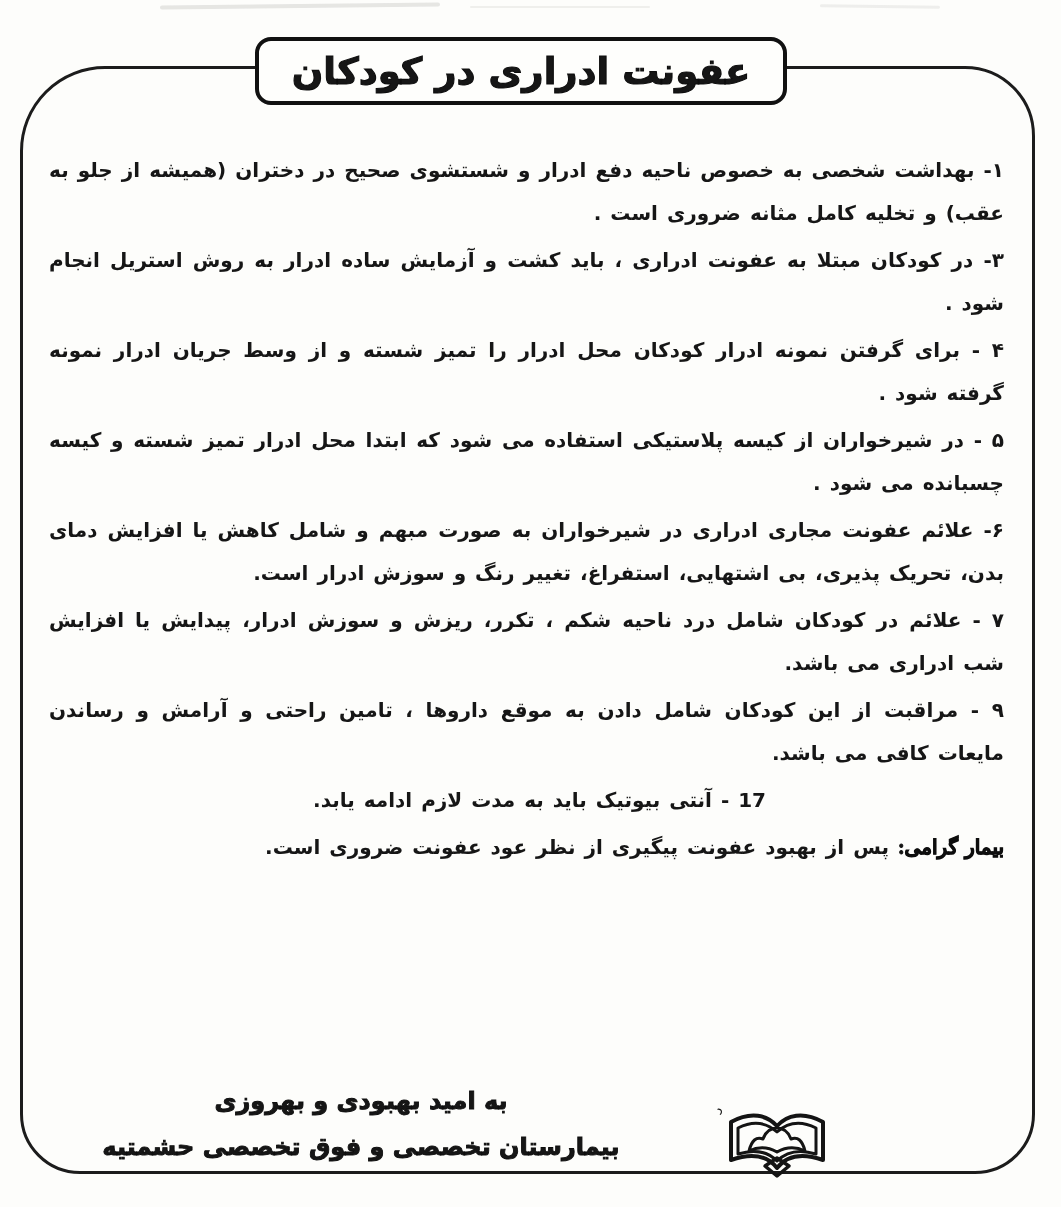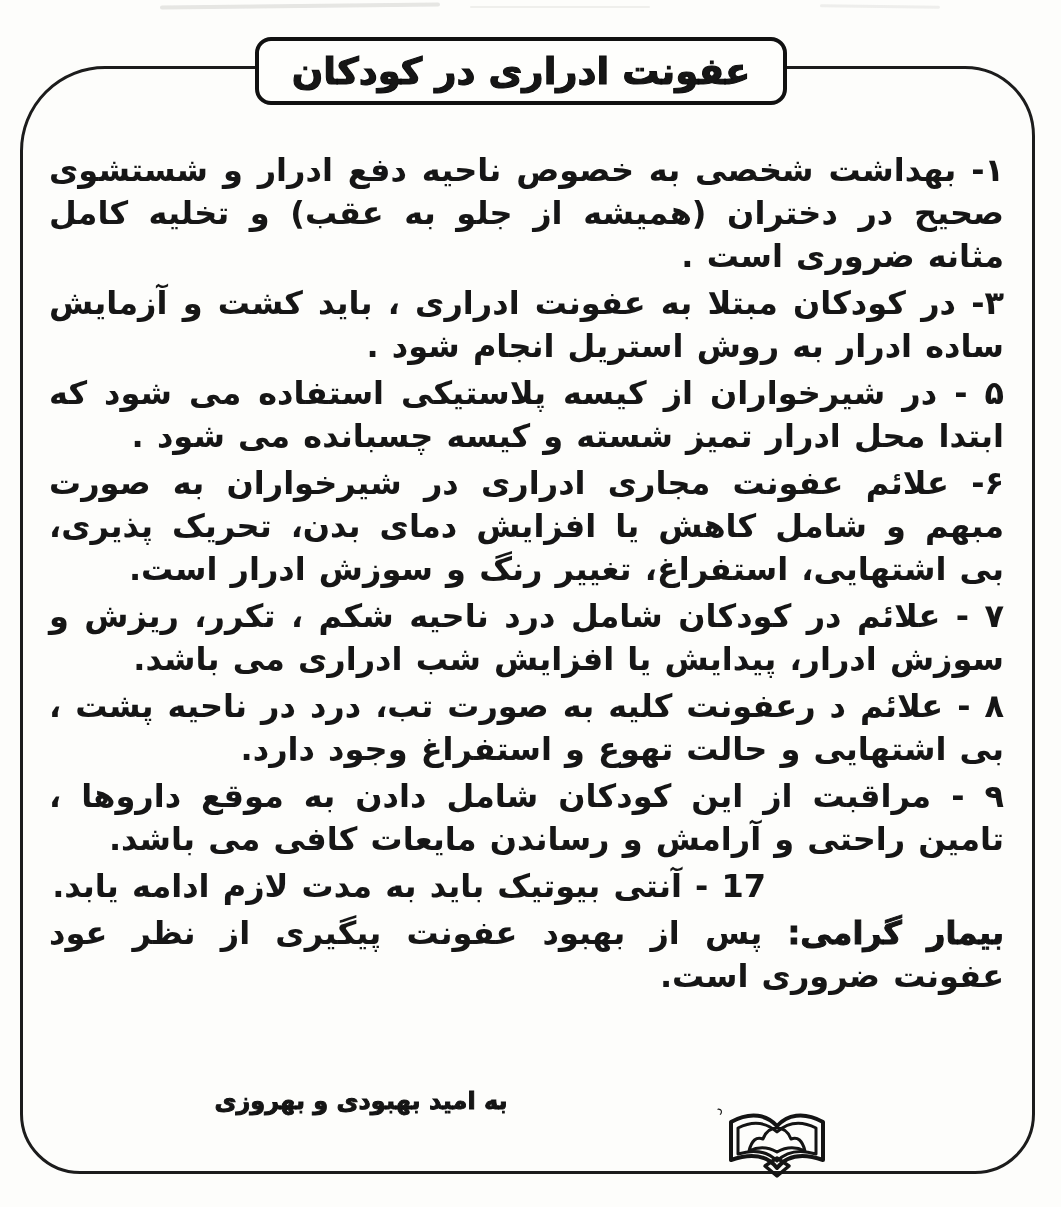"۱- بهداشت شخصی به خصوص" .content p { font-size: 32px -> 20px }
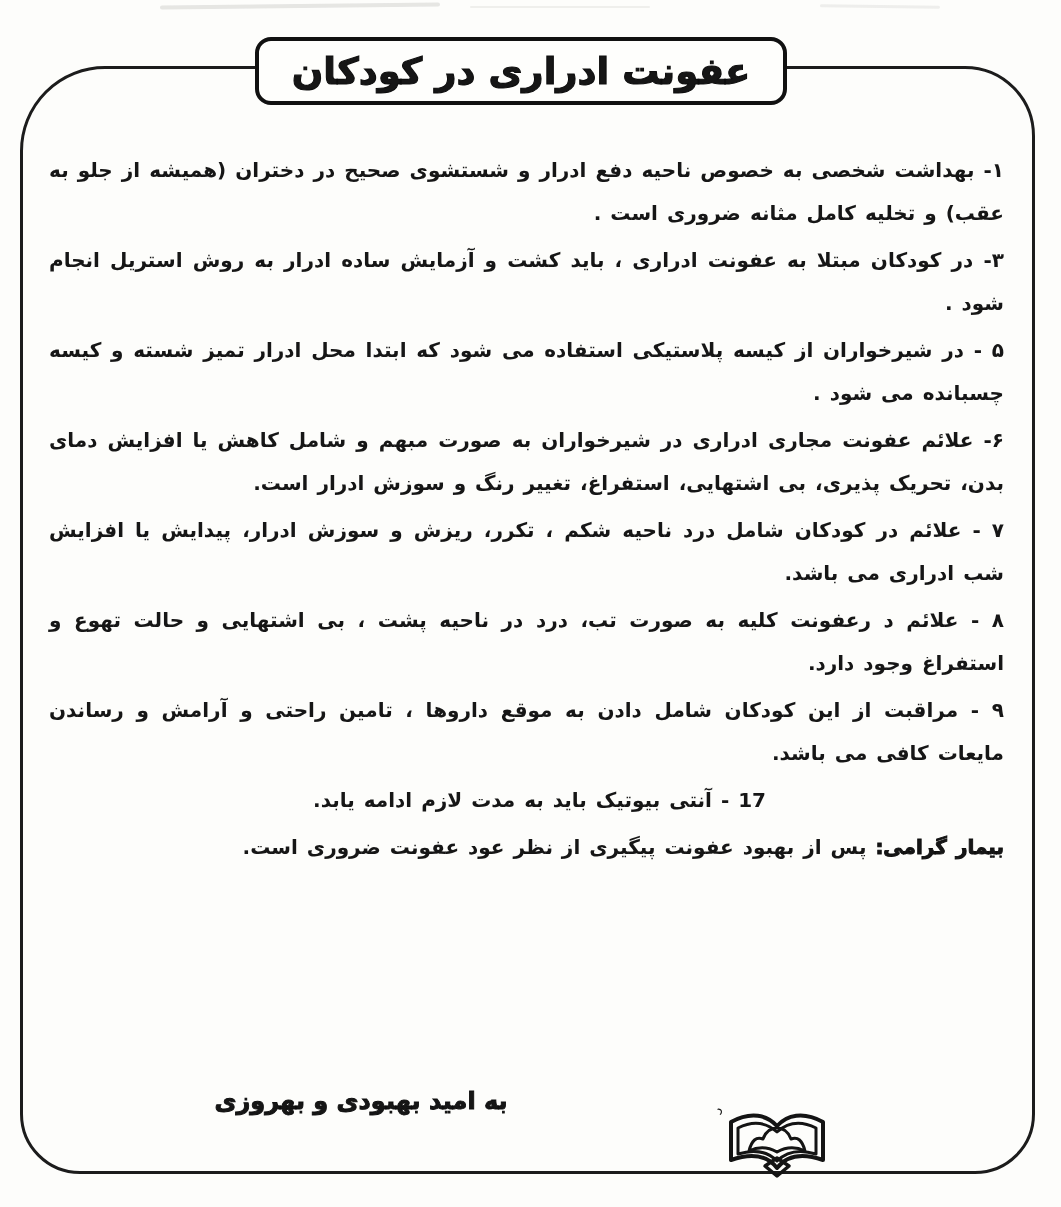"۴ - برای گرفتن نمونه" p { html: none -> <p>۴ - برای گرفتن نمونه ادرار کودکان محل ادرار را تمیز شسته و از وسط جریان ادرار نمونه گرفته شود .</p> }
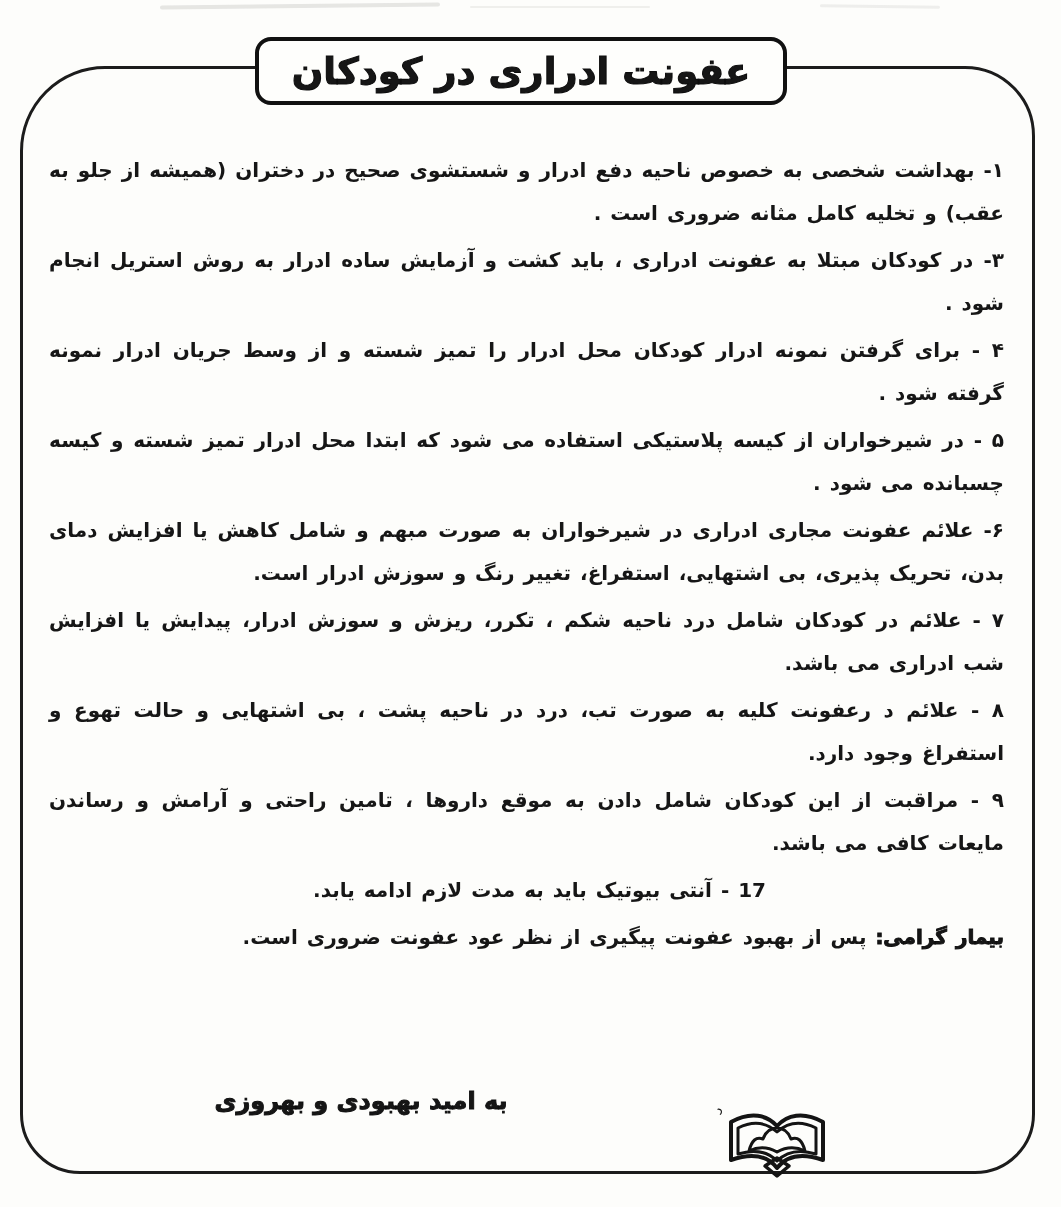"۸ - علائم د رعفونت" p { html: <p>۸ - علائم د رعفونت کلیه به صورت تب، درد در ناحیه پشت ، بی اشتهایی و حالت تهوع و استفراغ وجود دارد.</p> -> none }
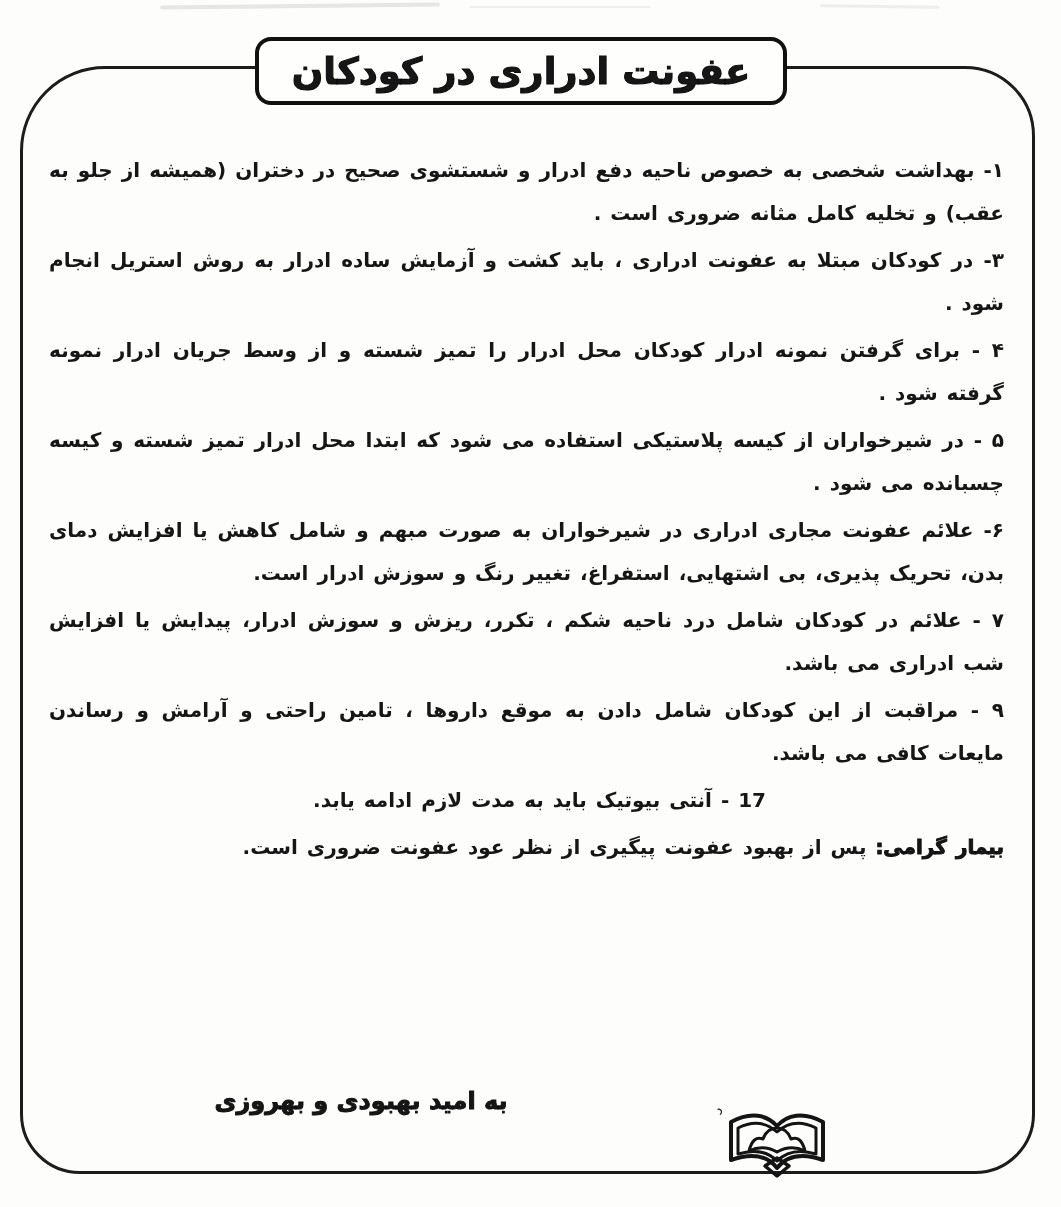"بیمار گرامی:" .note-lead { font-family: none -> Liberation Serif, serif }
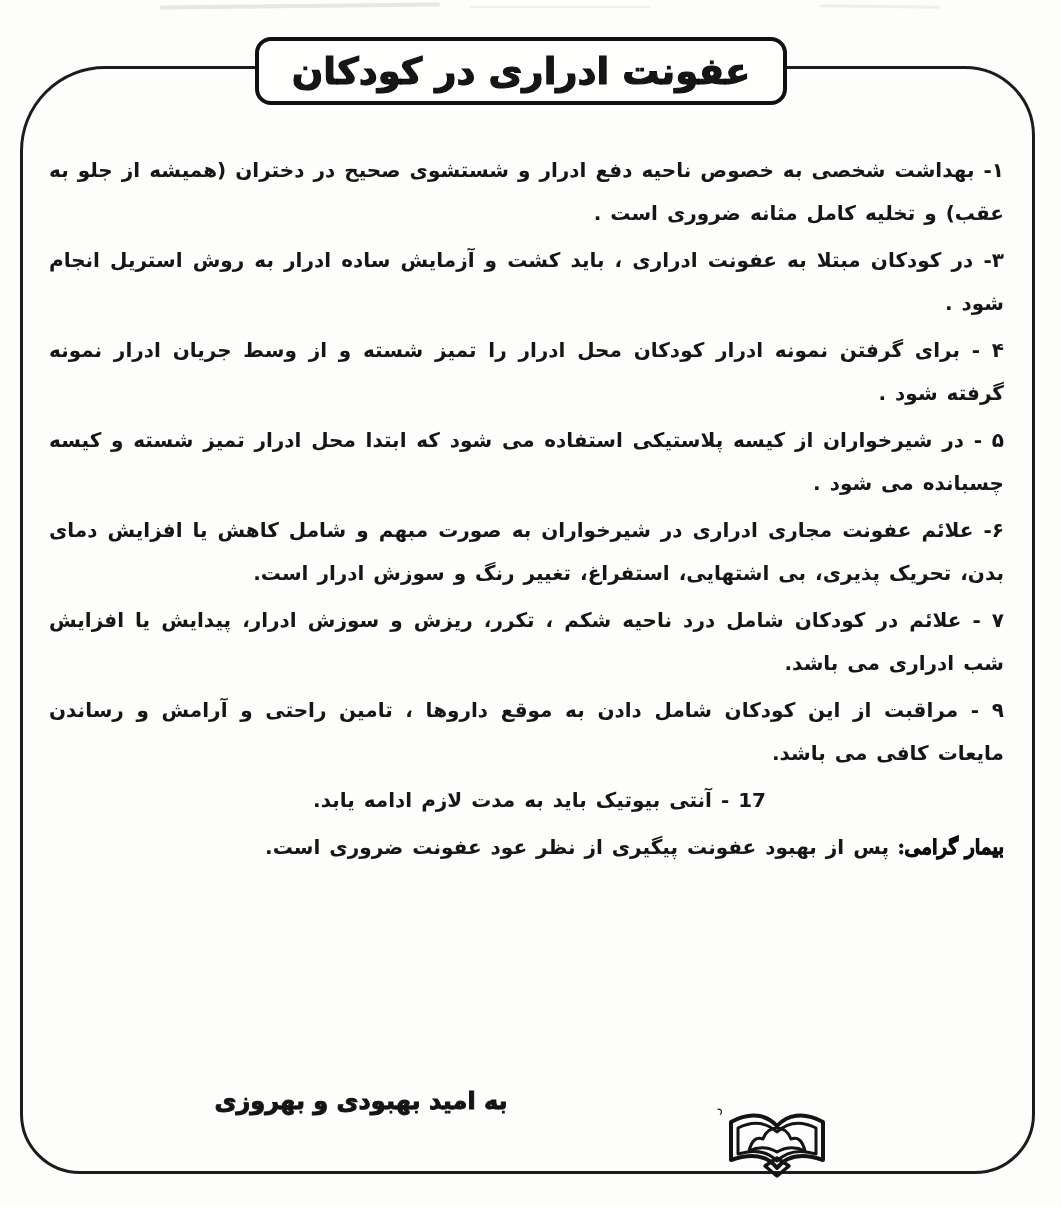"بیمارستان تخصصی و فوق تخصصی" div { html: none -> <div>بیمارستان تخصصی و فوق تخصصی حشمتیه</div> }
